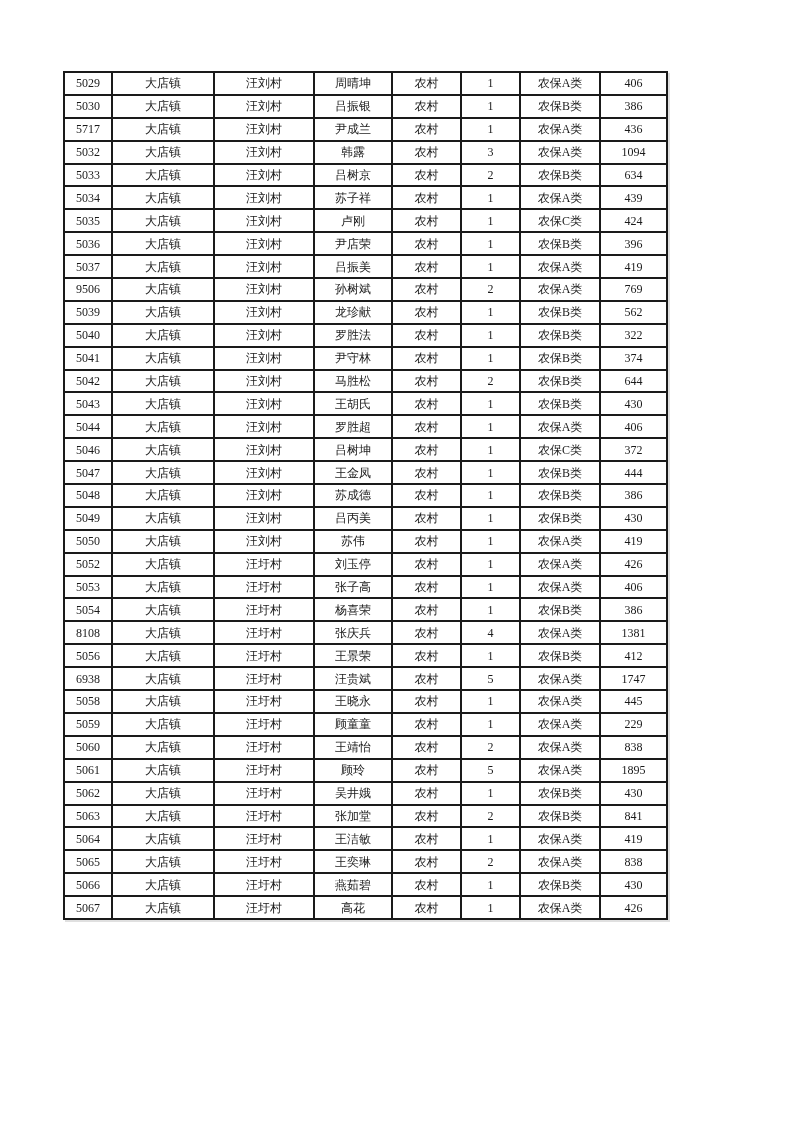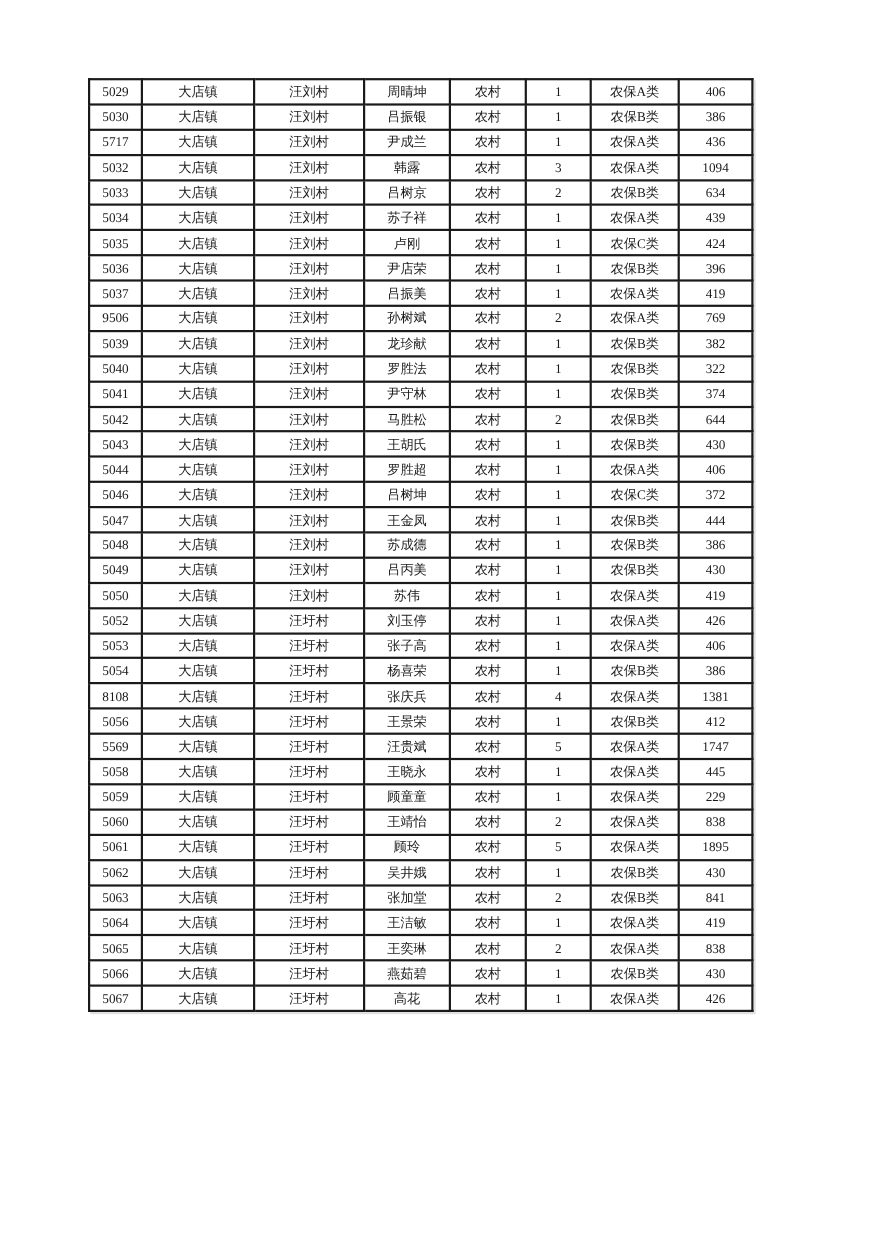"5029" .roster-table { left: 80px -> 63px }
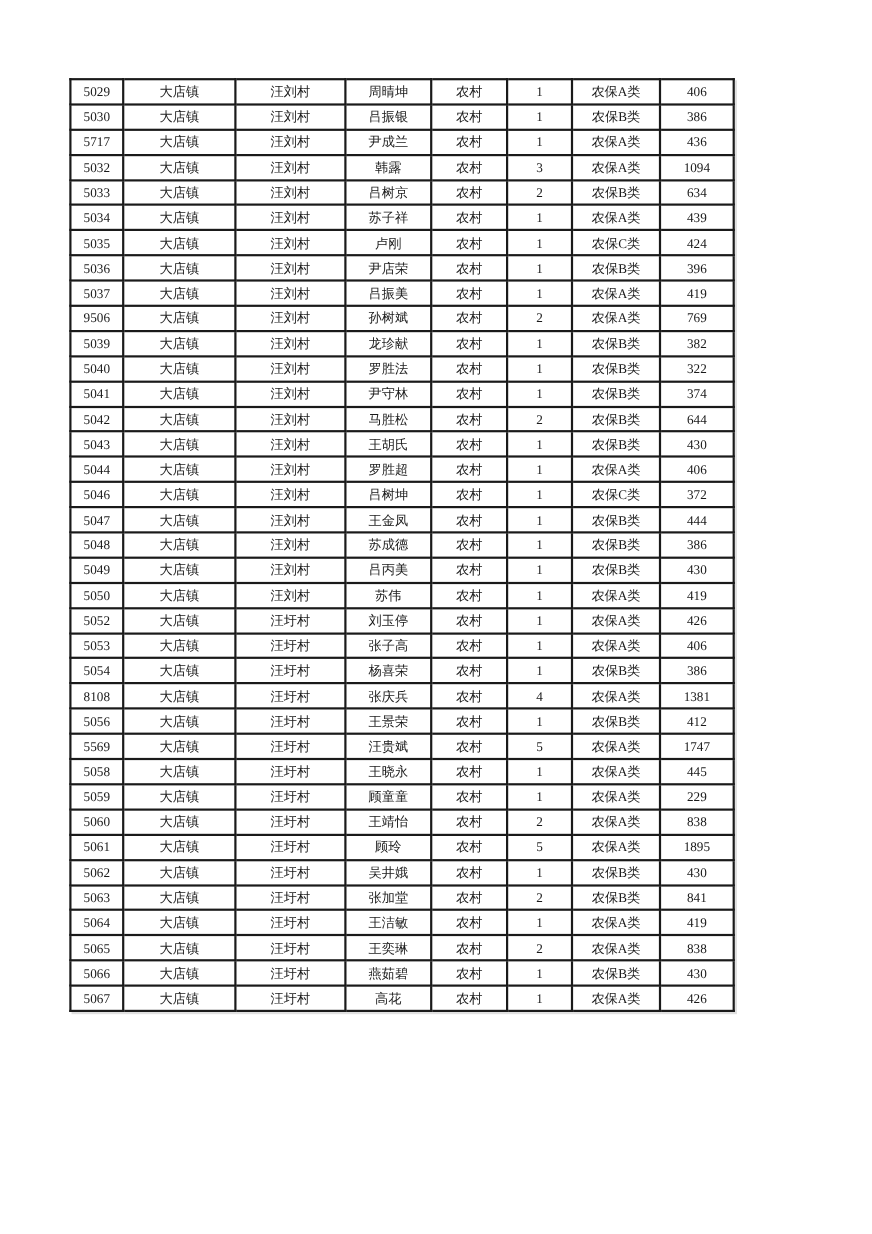"382" td { text: 382 -> 562 }
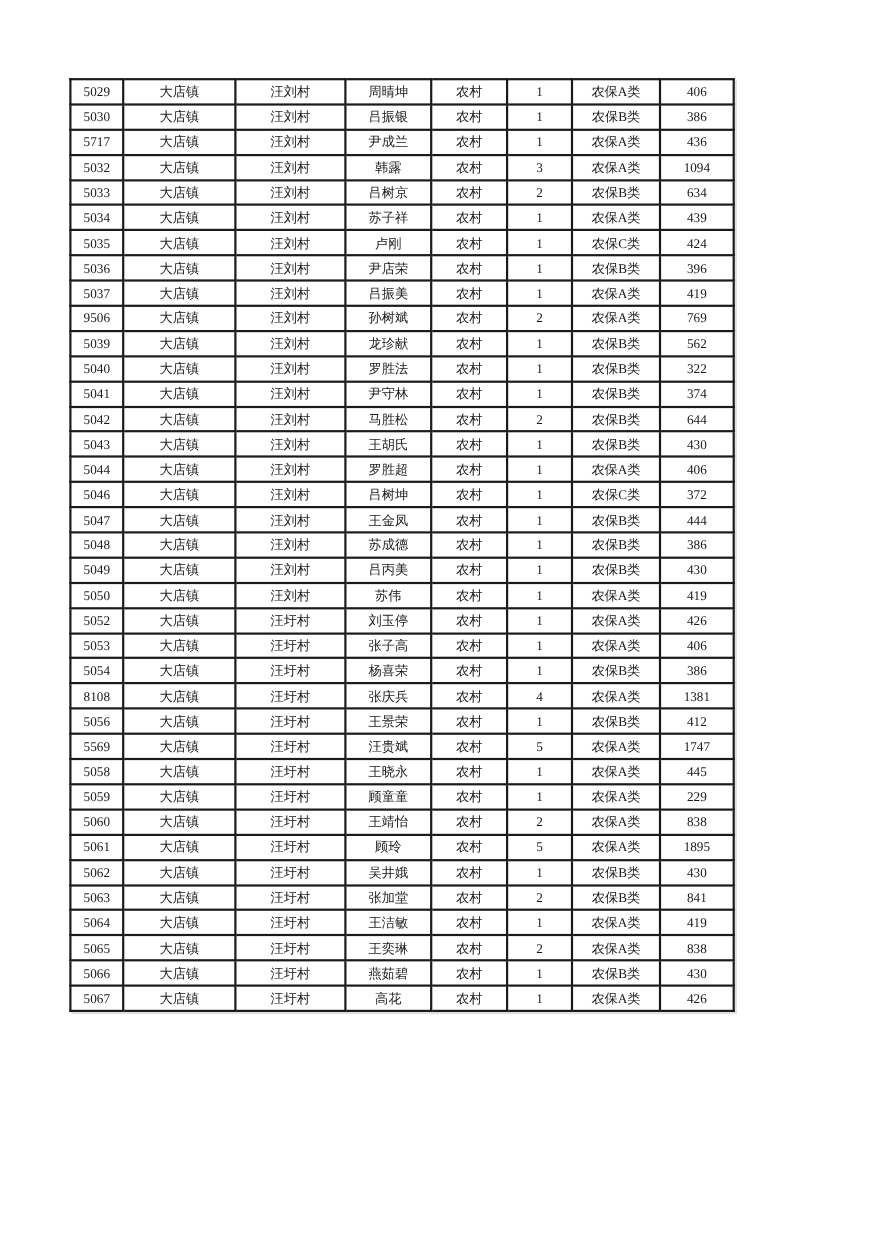"5569" td { text: 5569 -> 6938 }
